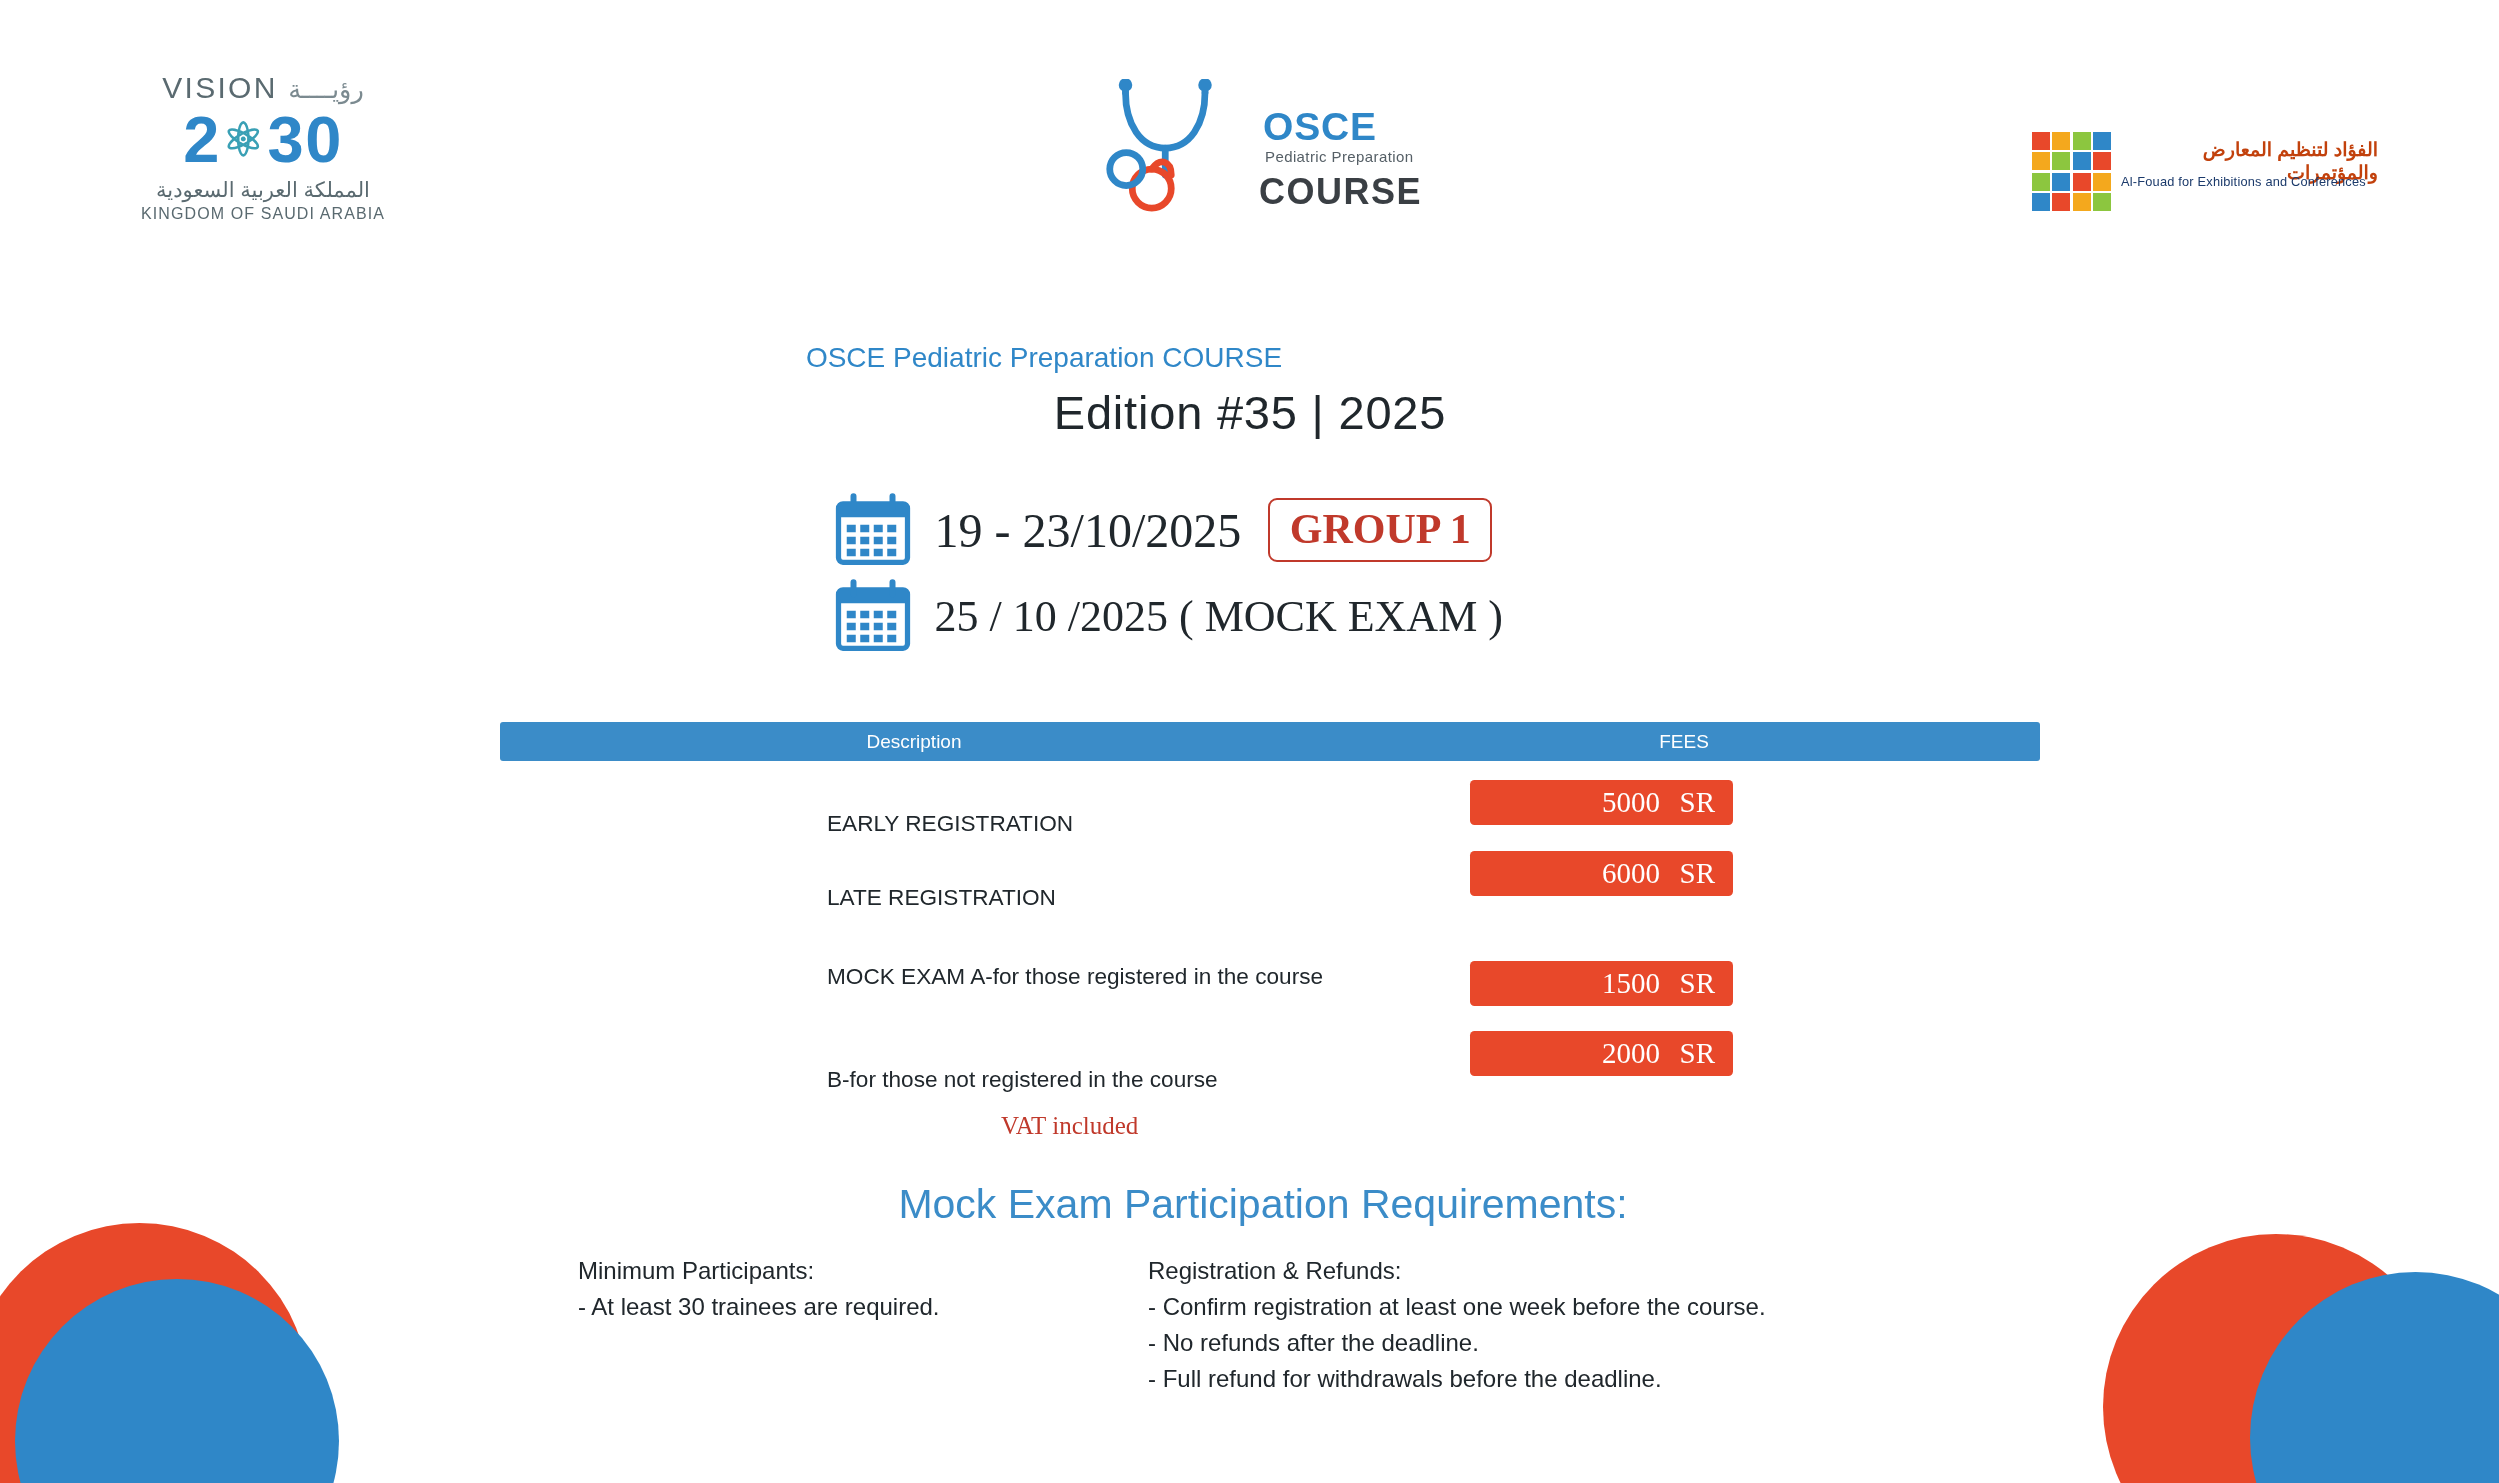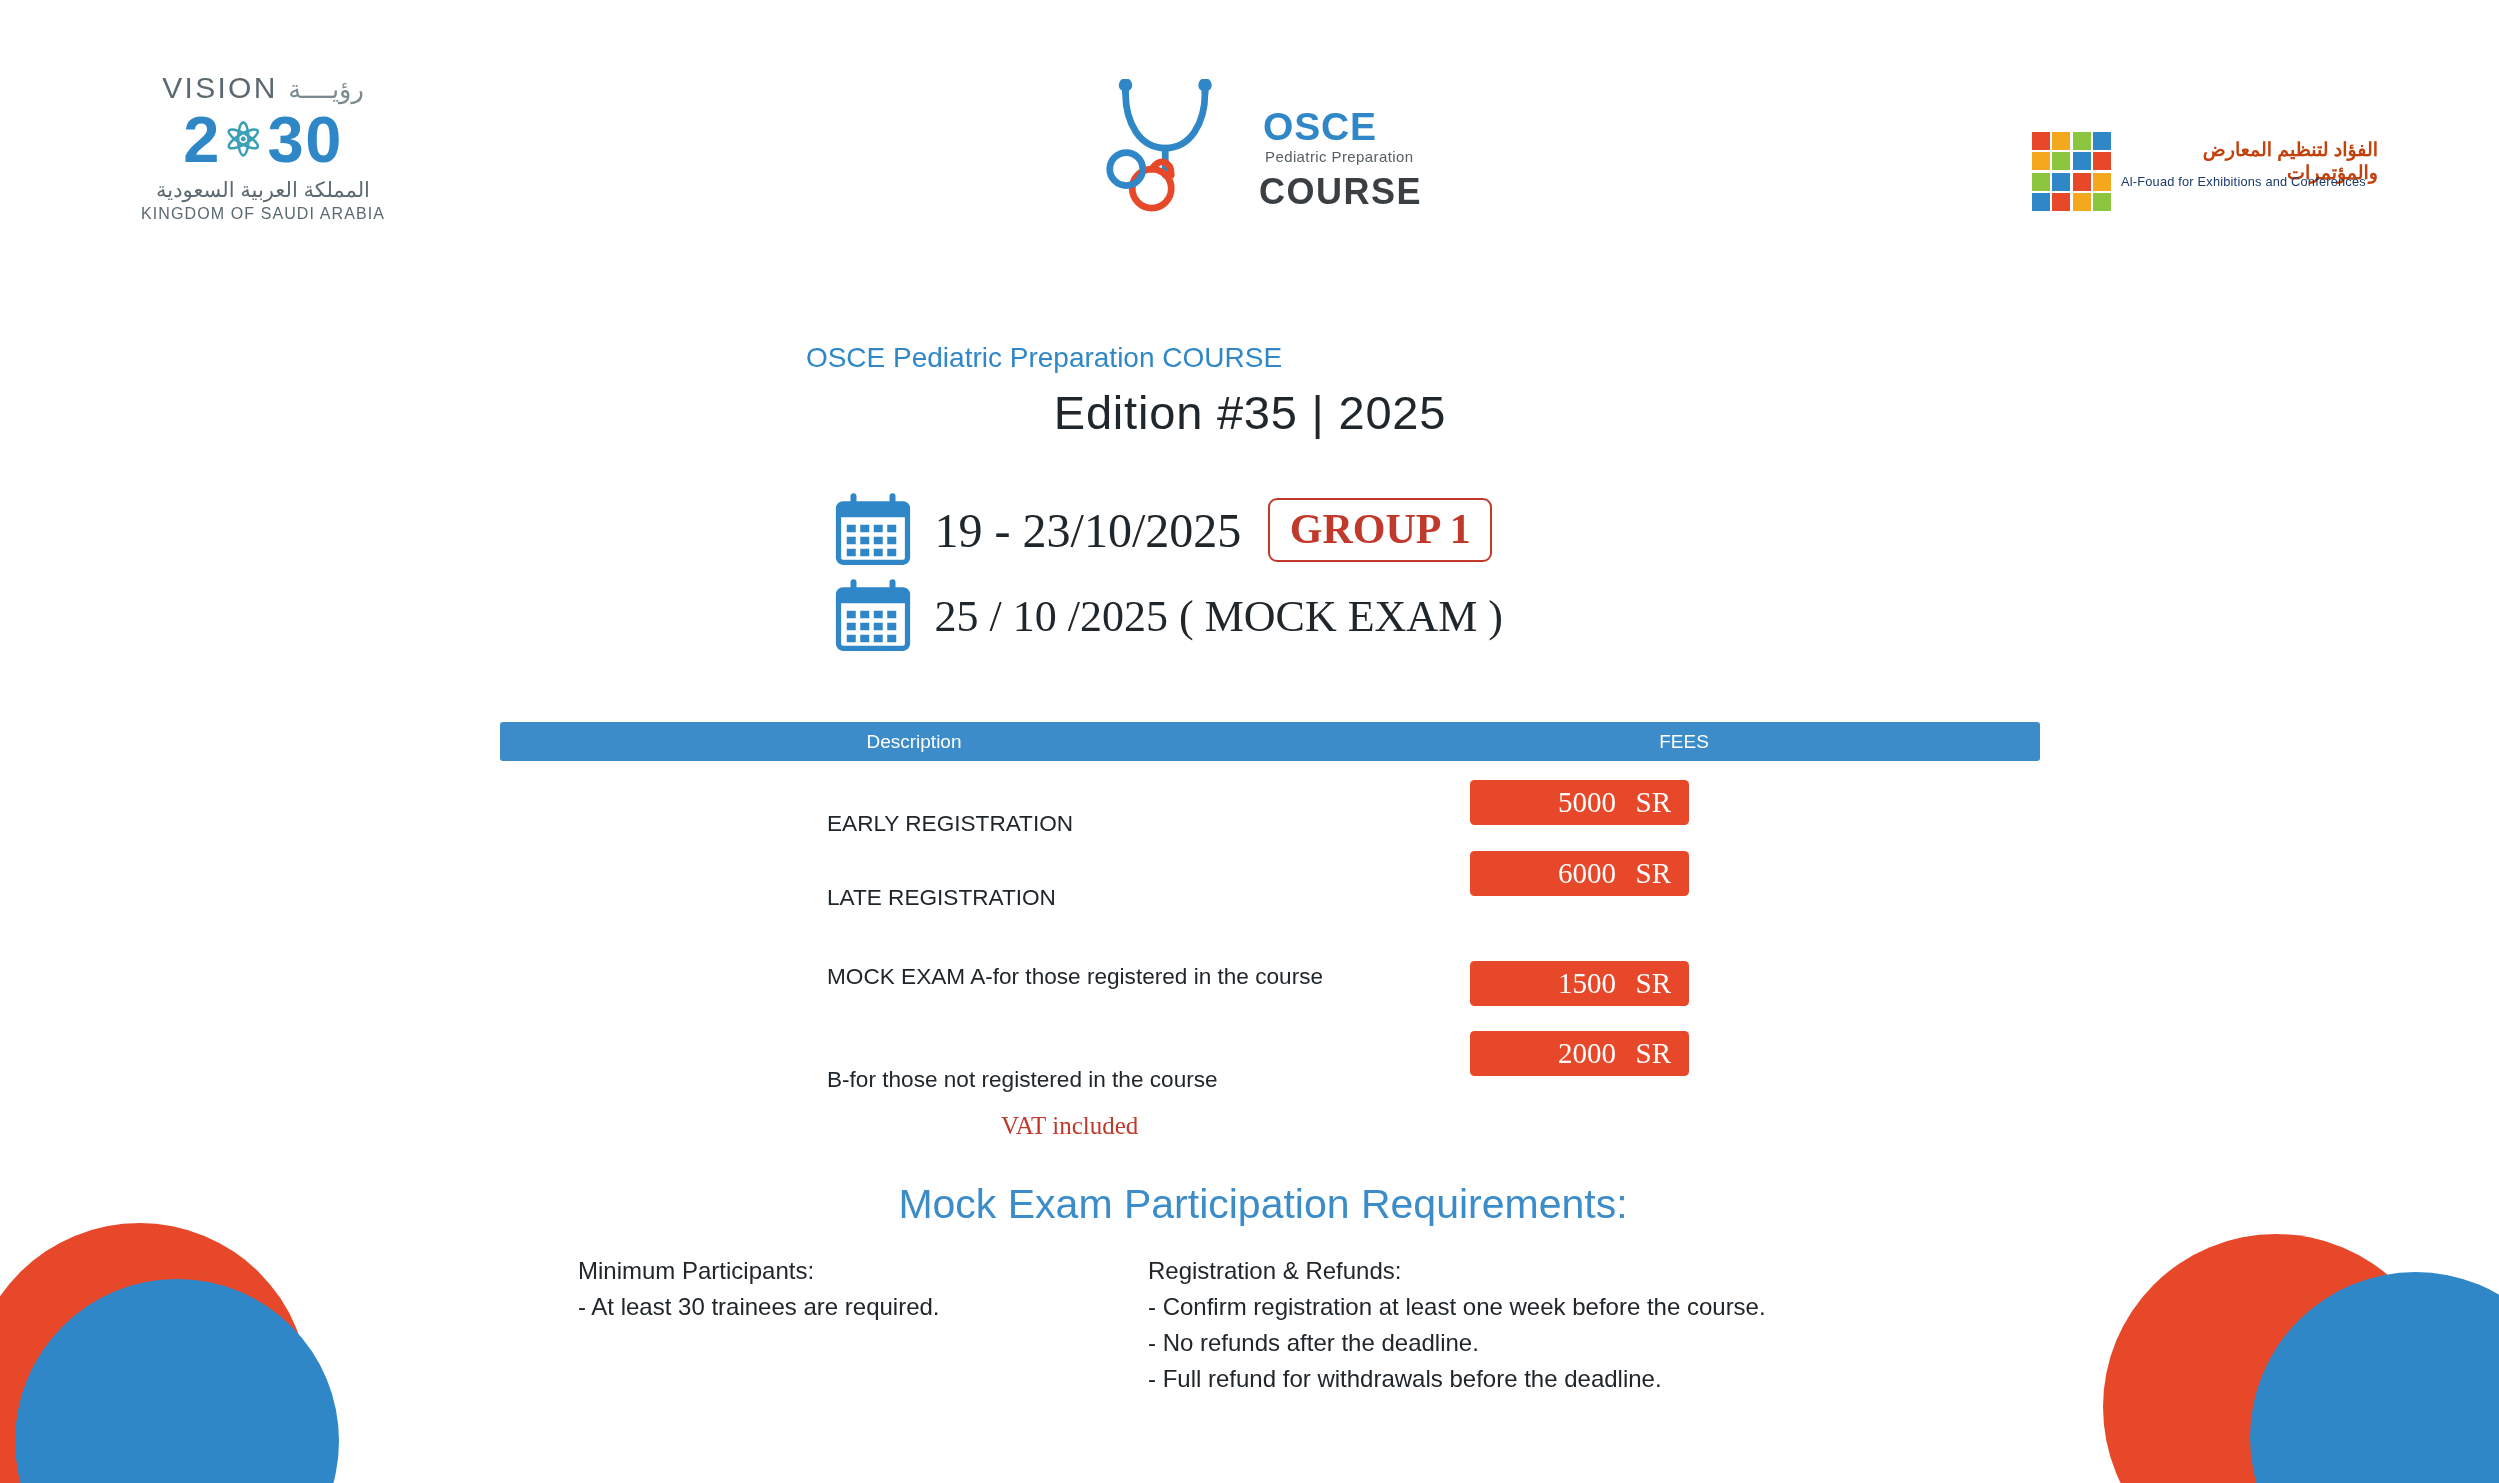"5000" .fee-chip { width: 219px -> 263px }
